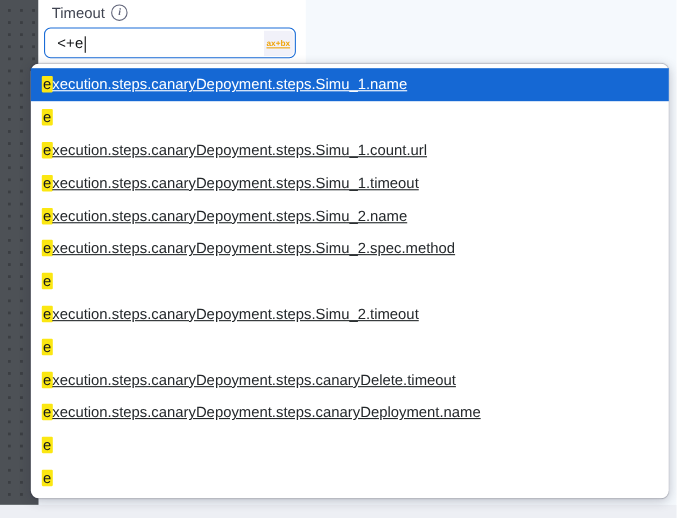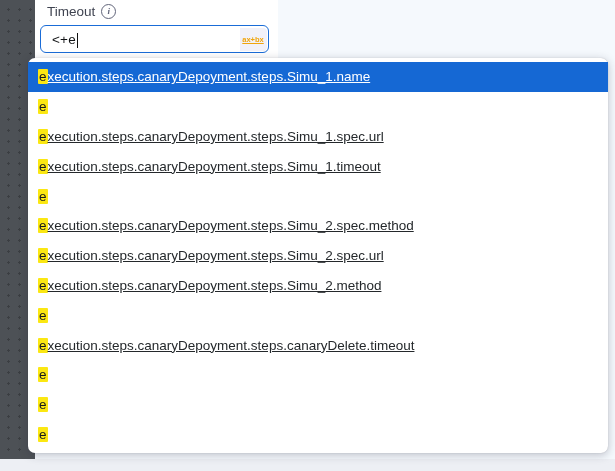"xecution.steps.canaryDepoyment.steps.Simu_1.spec" span { text: 1.spec.url -> 1.count.url }
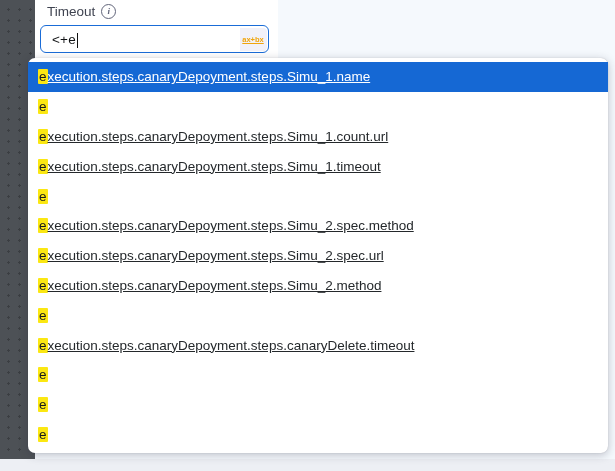"xecution.steps.canaryDepoyment.steps.Simu_2.name" span { html: none -> <span>xecution.steps.canaryDepoyment.steps.Simu_2.name</span> }
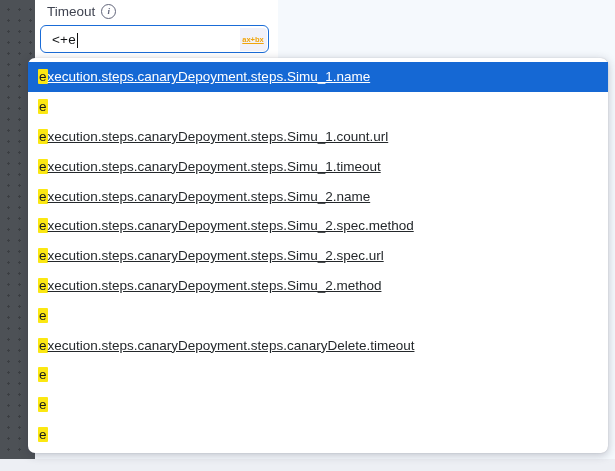"xecution.steps.canaryDepoyment.steps.Simu_2.spec.url" span { html: <span>xecution.steps.canaryDepoyment.steps.Simu_2.spec.url</span> -> none }
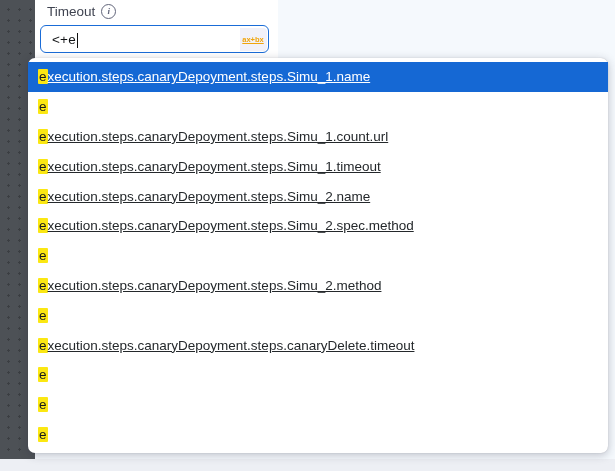"xecution.steps.canaryDepoyment.steps.Simu_2.meth" span { text: 2.method -> 2.timeout }
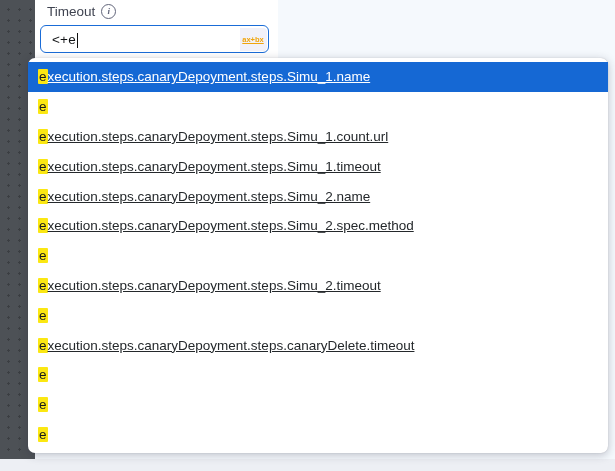"xecution.steps.canaryDepoyment.steps.canaryDeplo" span { html: none -> <span>xecution.steps.canaryDepoyment.steps.canaryDeployment.name</span> }
